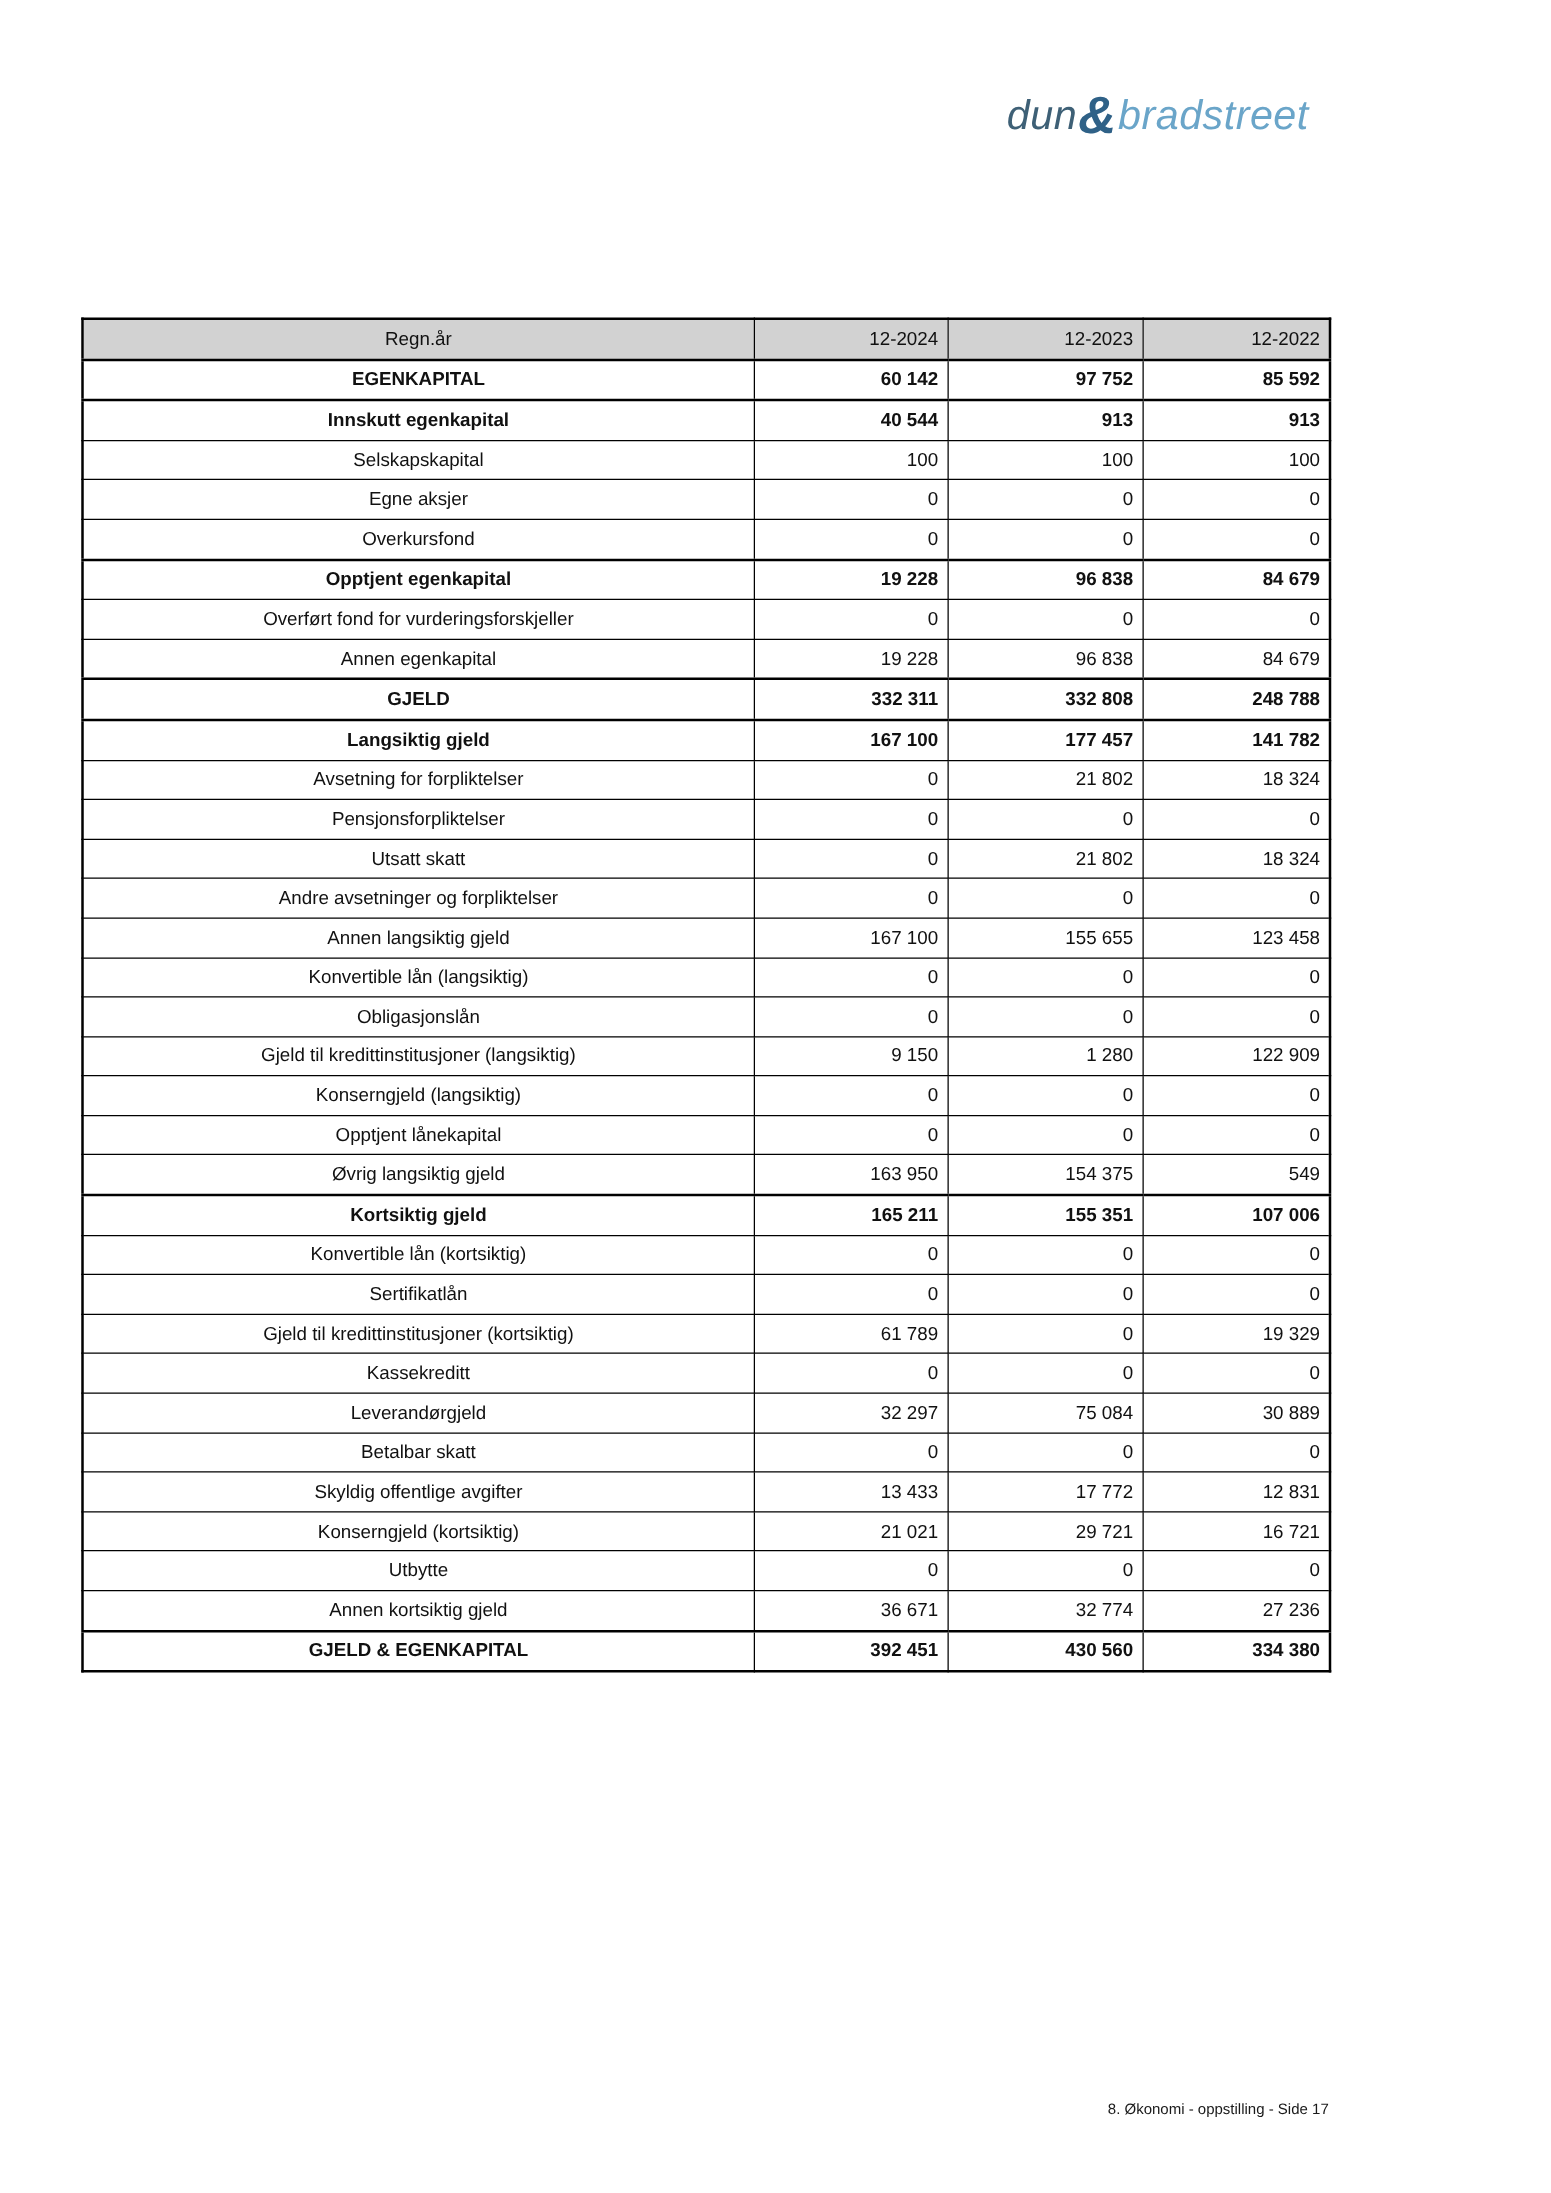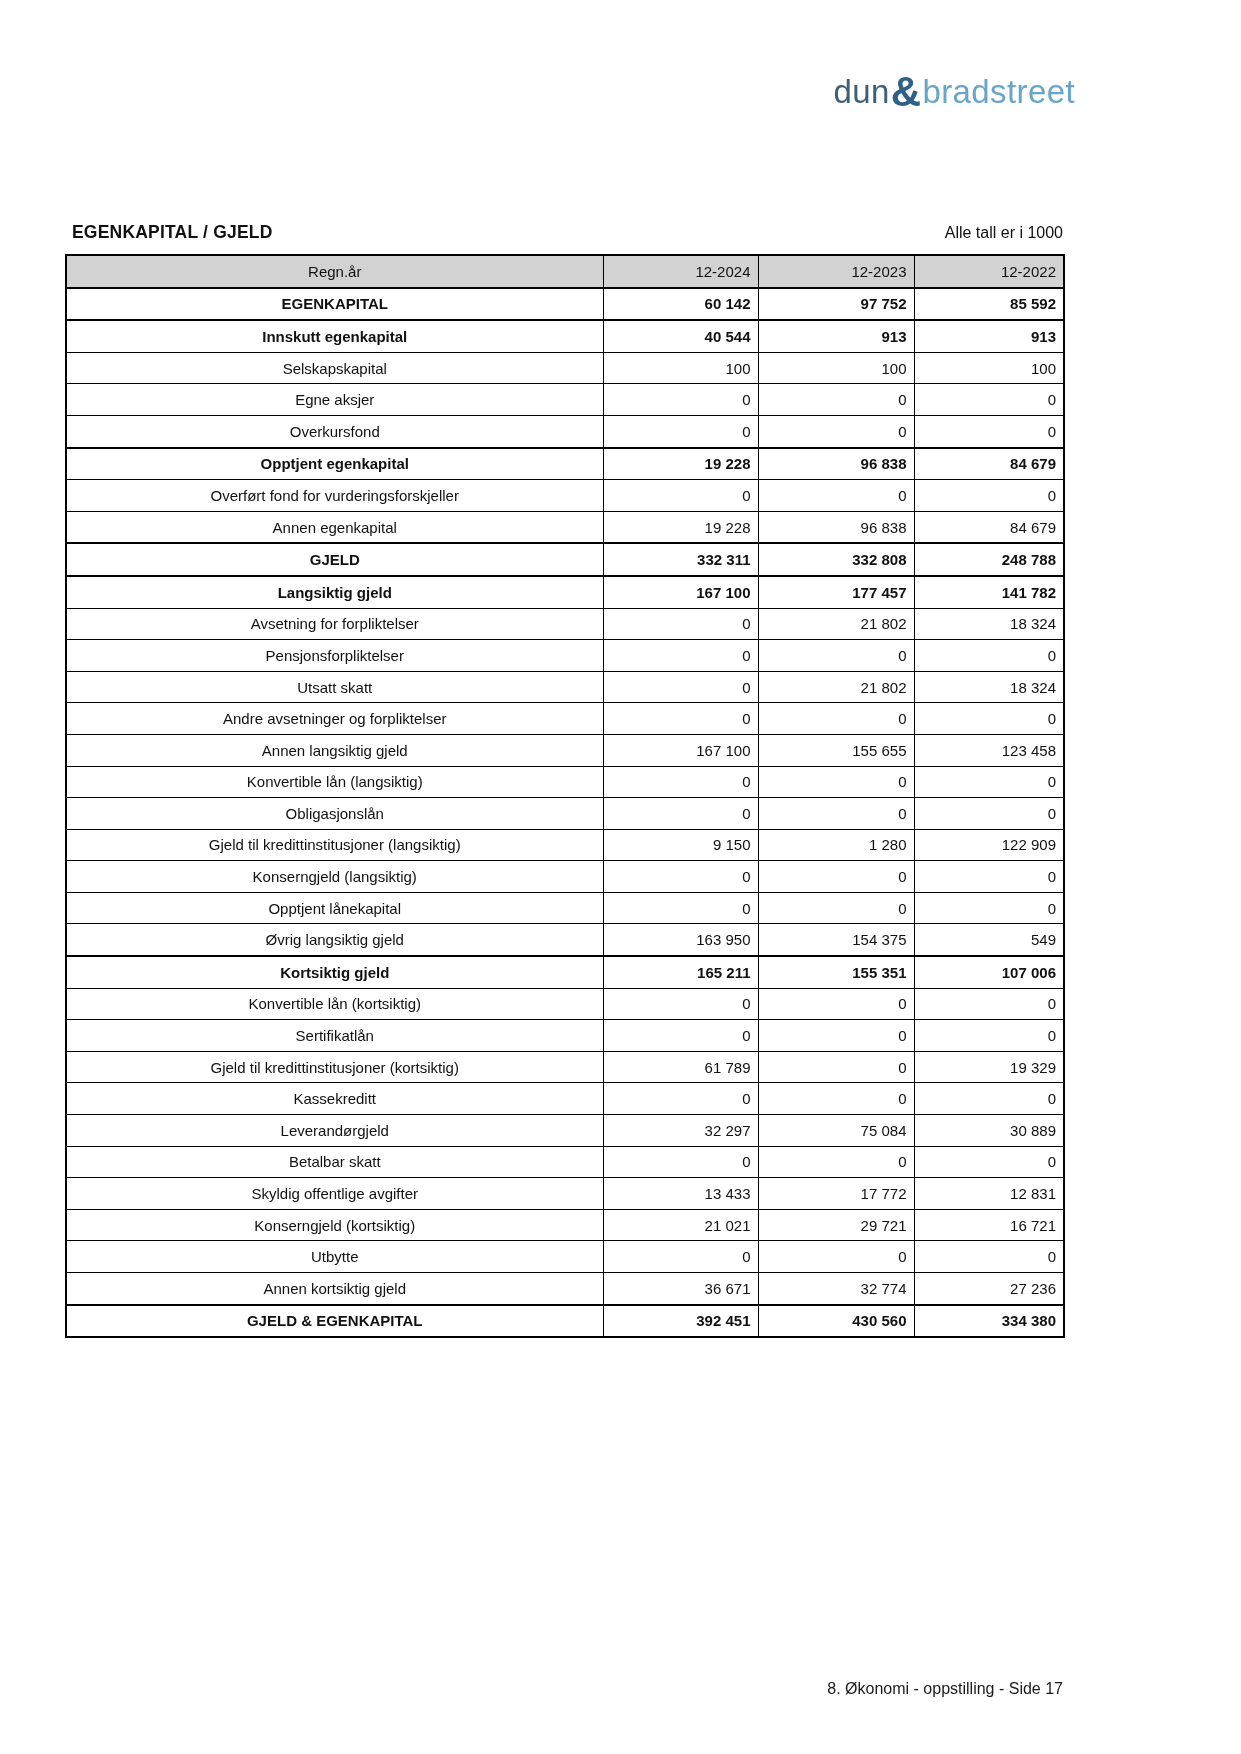"dun&bradstreet" .logo { font-style: none -> italic; right: 166px -> 194px }
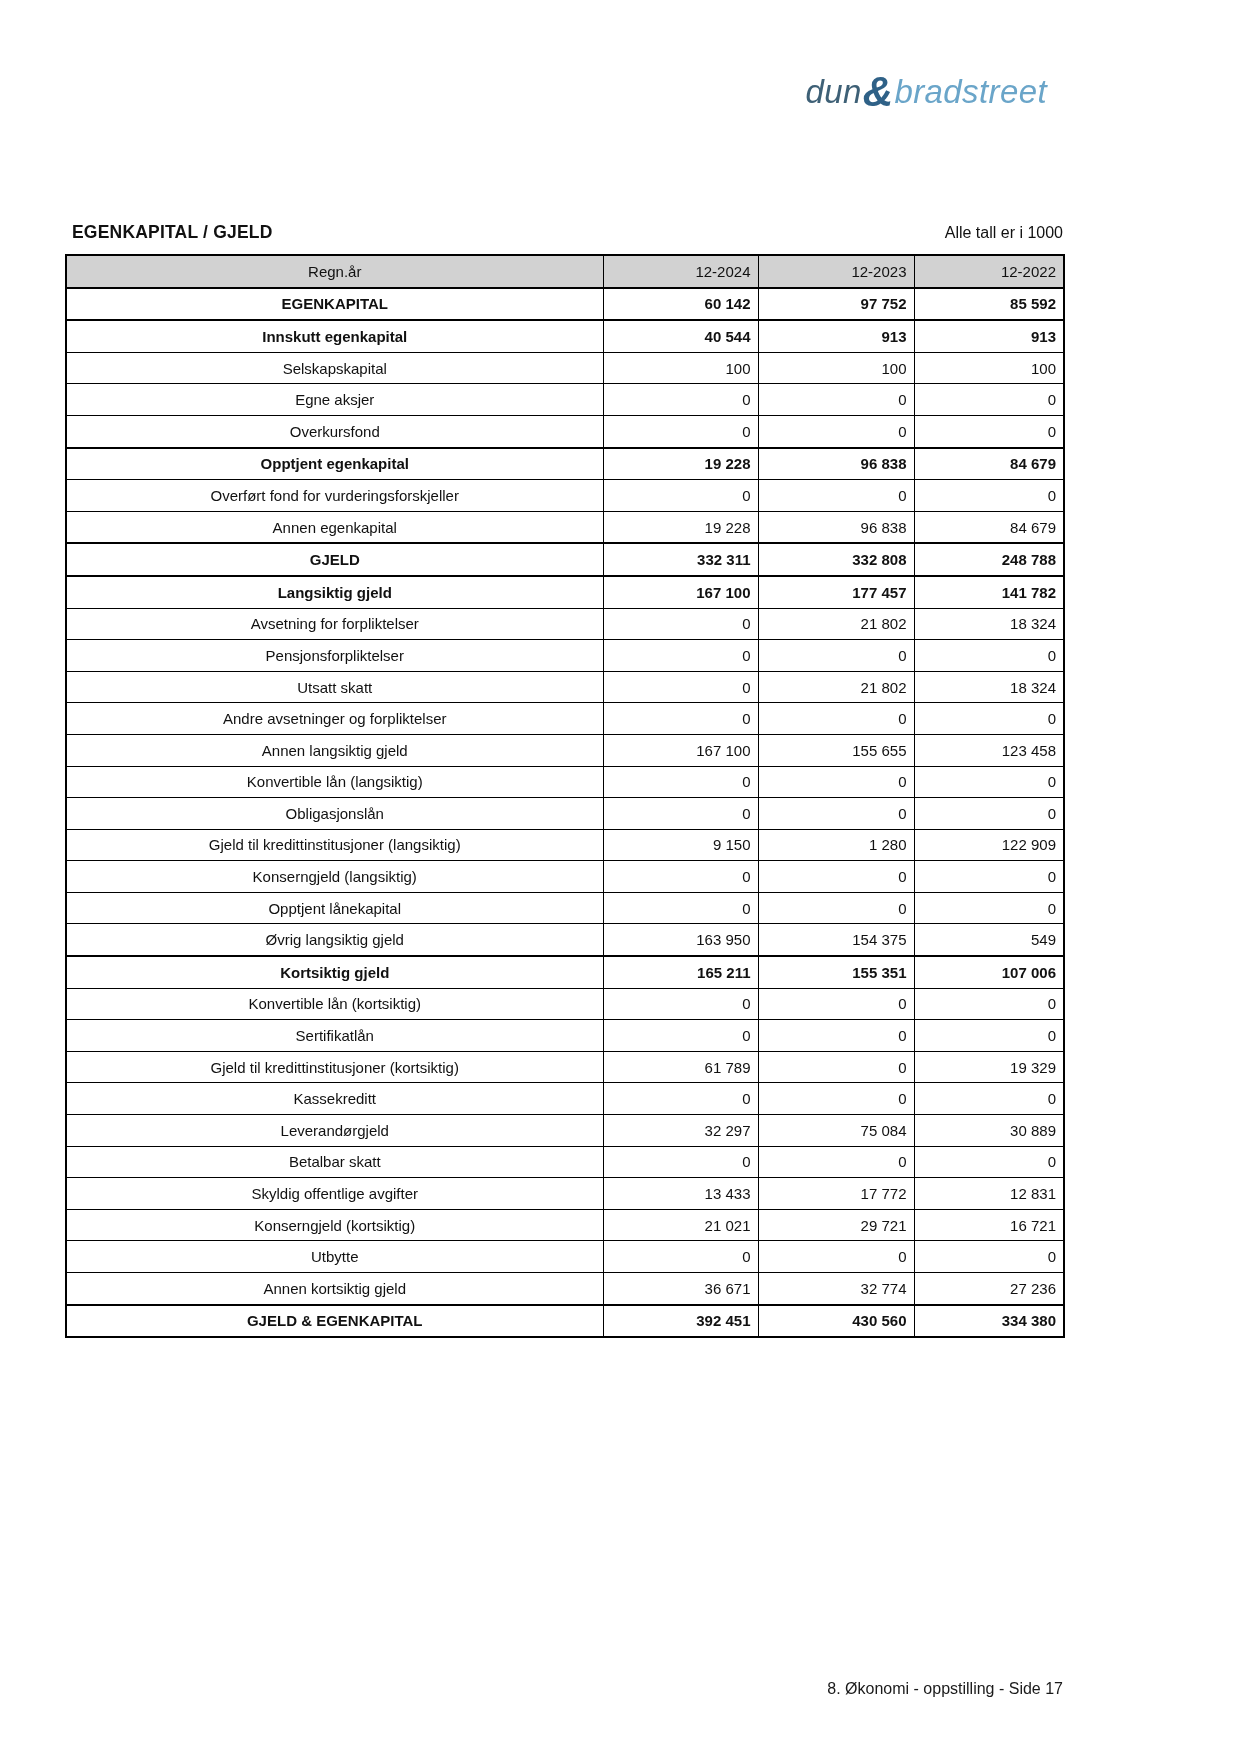"EGENKAPITAL / GJELD" div.title-row { html: <div> <span>EGENKAPITAL / GJELD</span> <span>Alle tall er i 1000</span> </div> -> none }
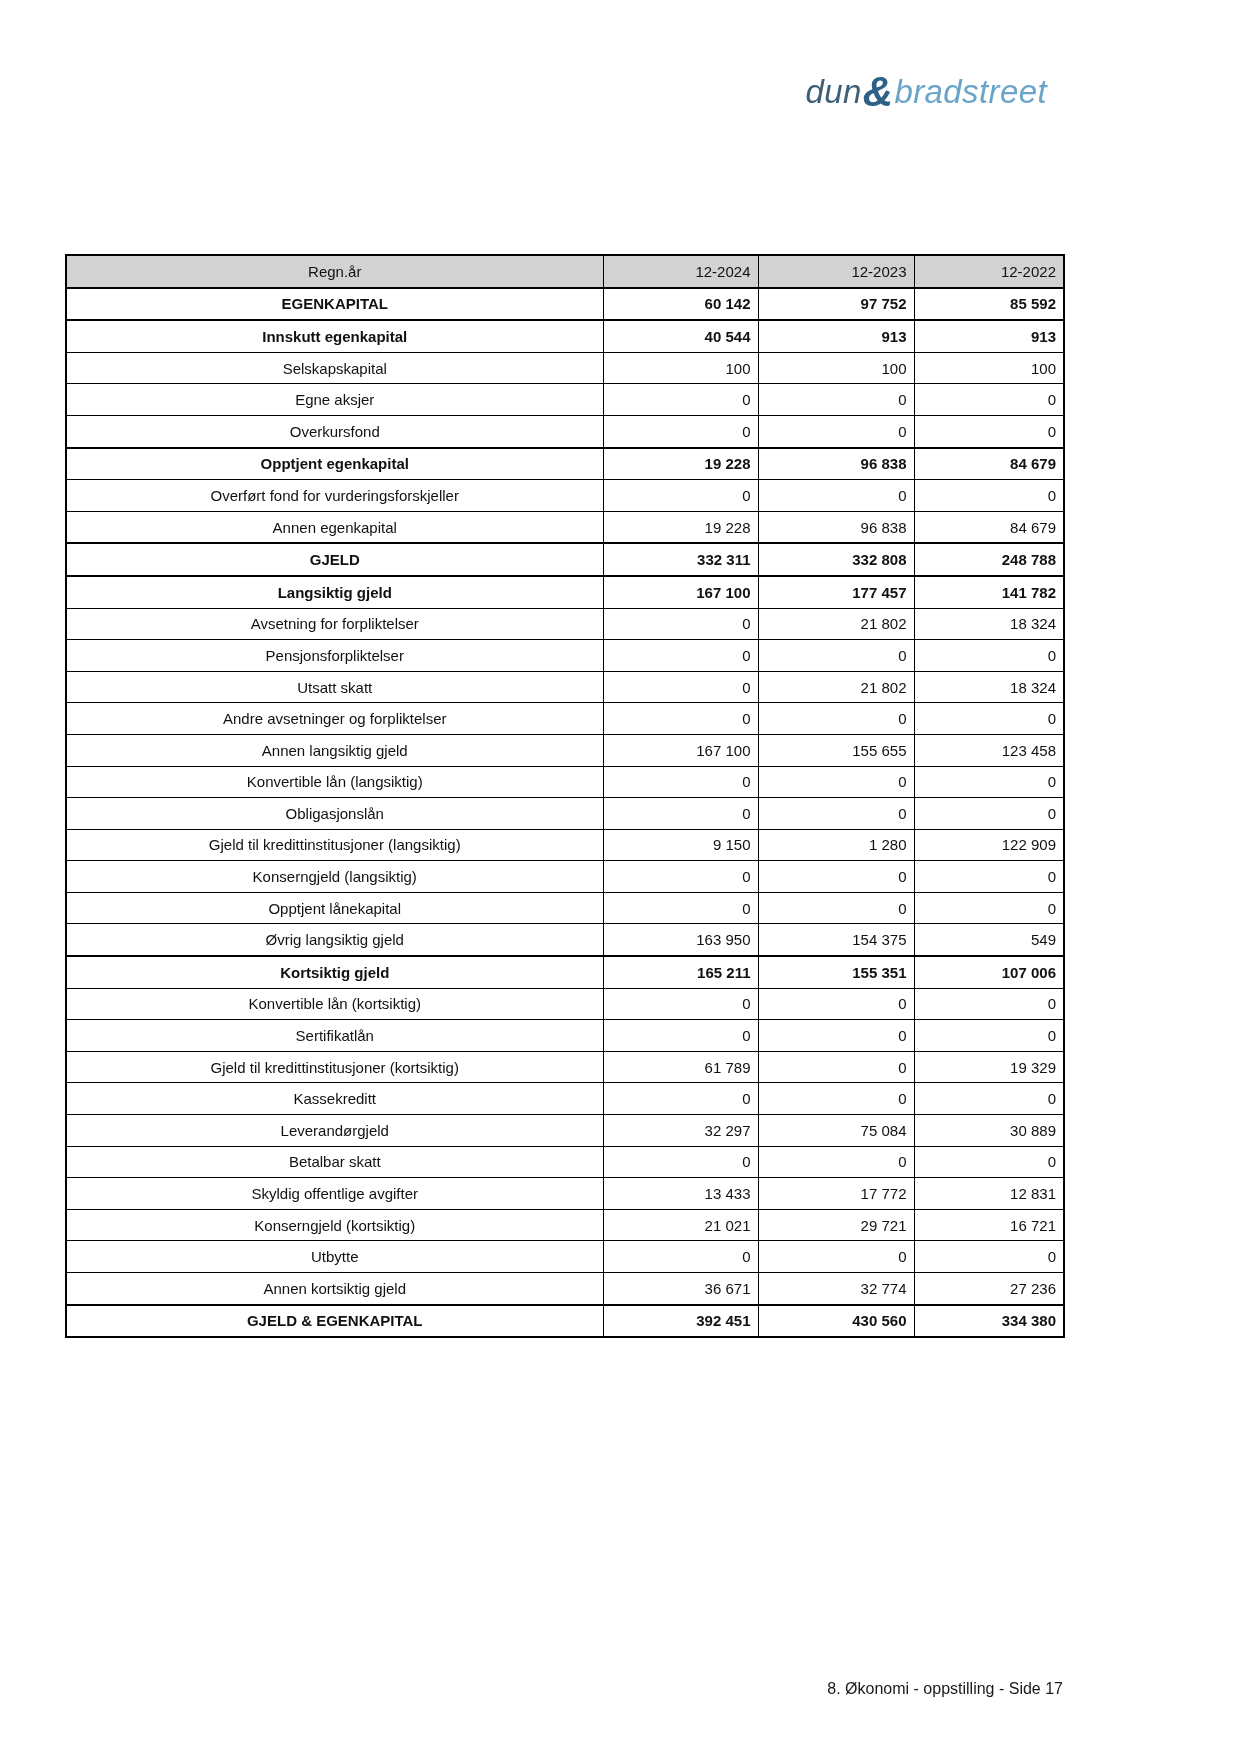"8. Økonomi - oppstilling -" .footer { font-size: 16px -> 12px }
